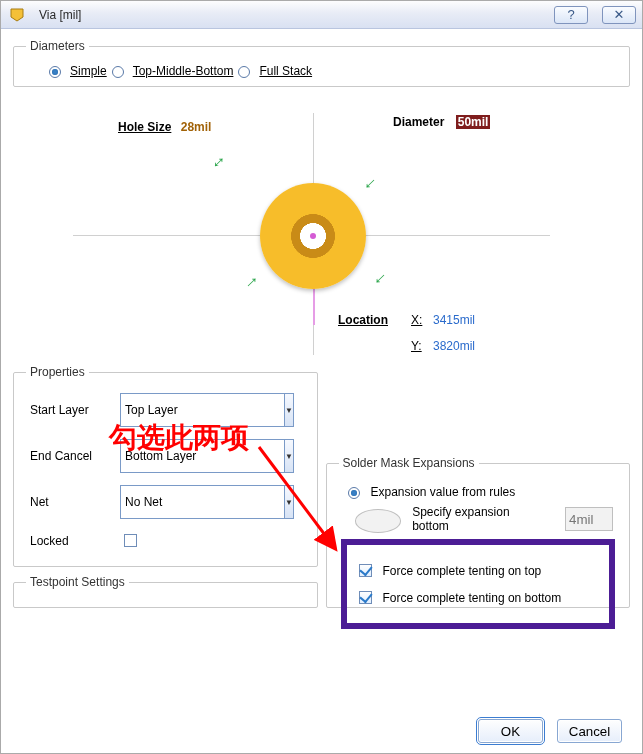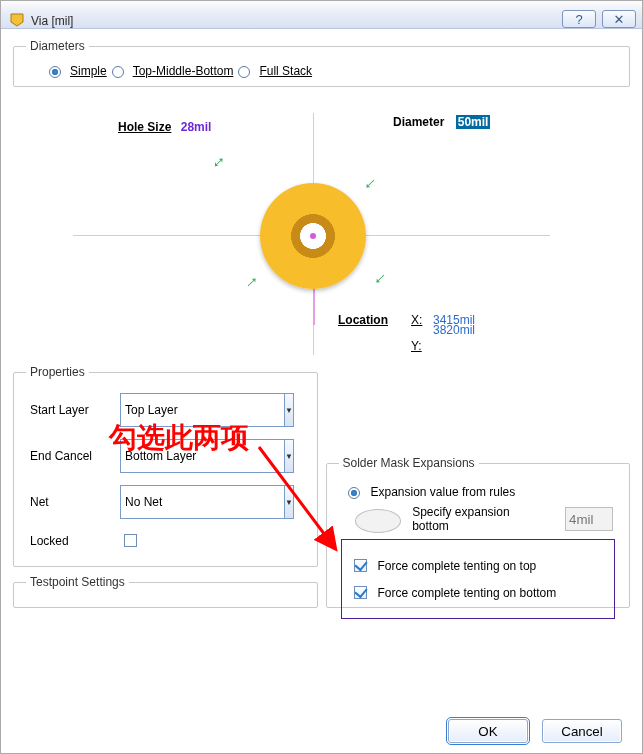"Via [mil]" .titlebar { align-items: flex-end -> center; gap: none -> 8px }
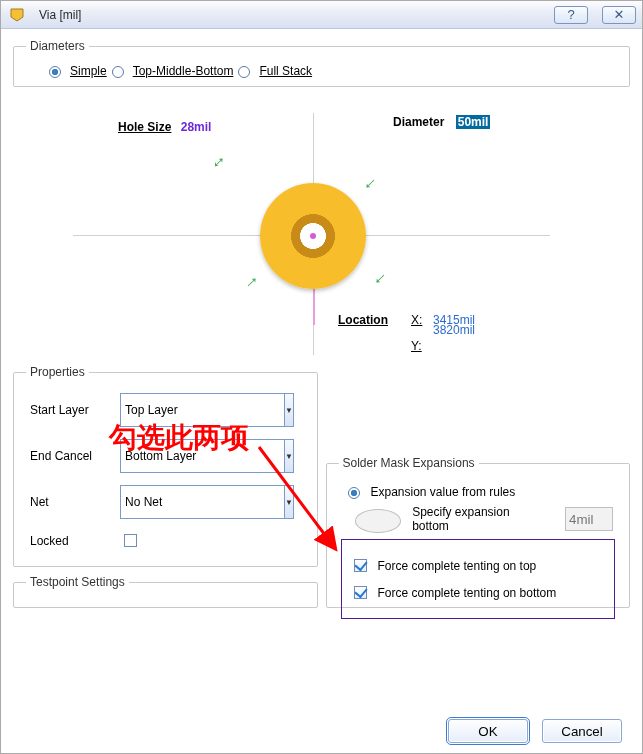"28mil" .val-link { color: #6d28d9 -> #a16207 }
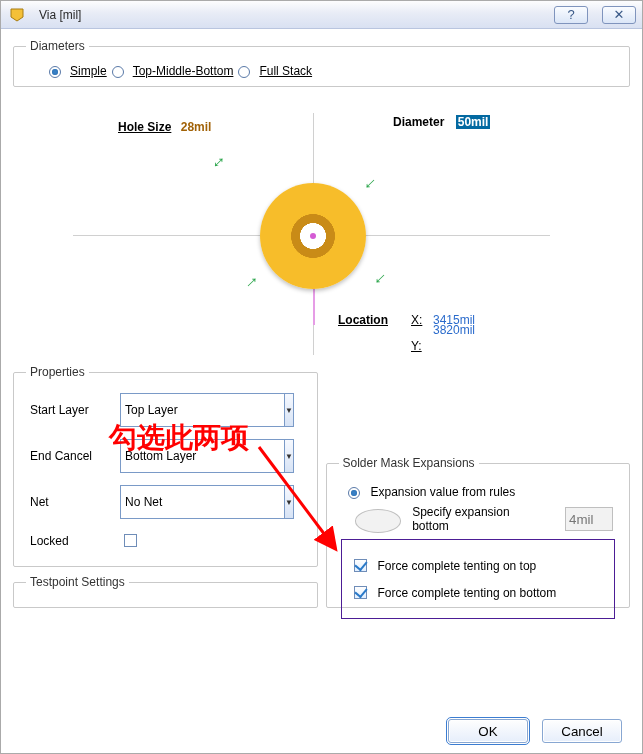"50mil" .val-sel { background: #0369a1 -> #7f1d1d }
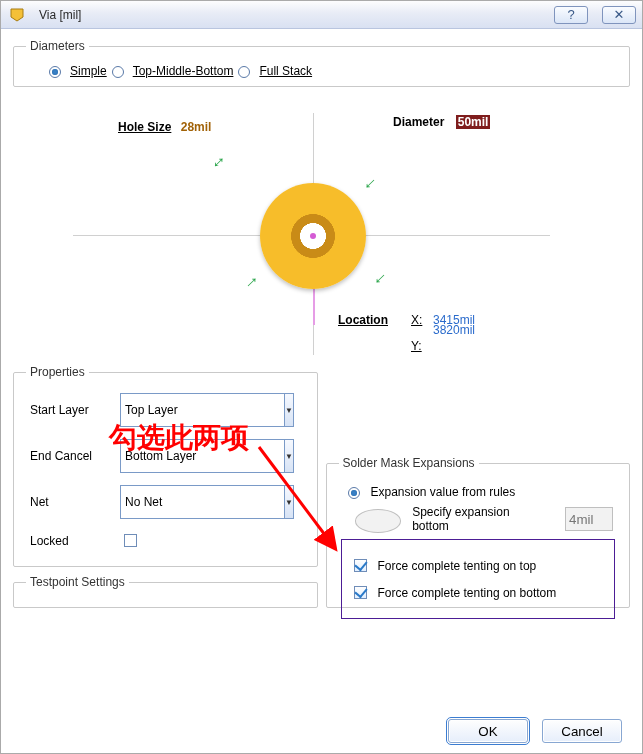"3820mil" .loc-yv { top: 228px -> 244px }
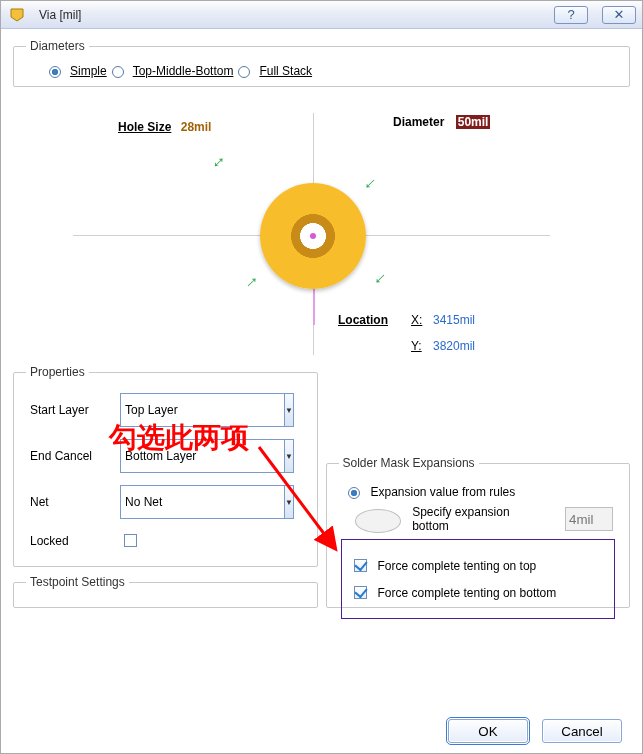"Force complete tenting on top" .redbox { border: 1px solid #4c1d95 -> 6px solid #4c1d95 }
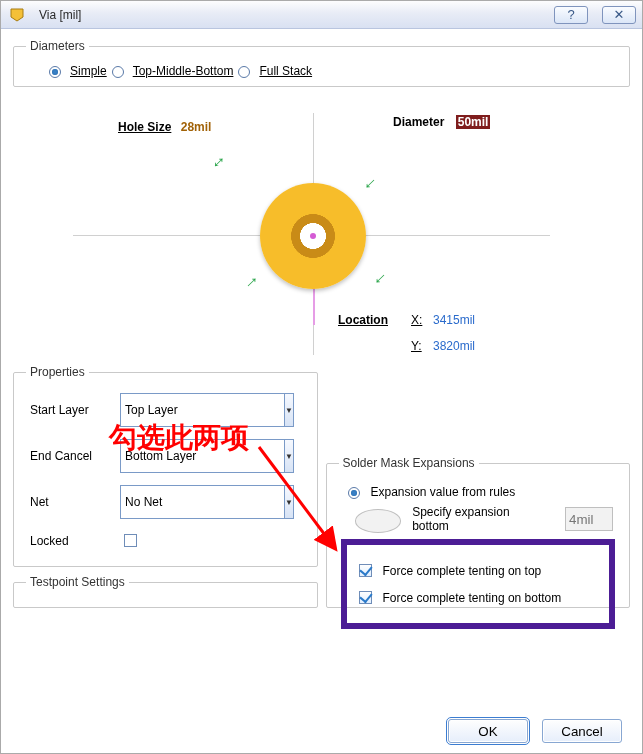"OK" .btn { width: 80px -> 65px }
